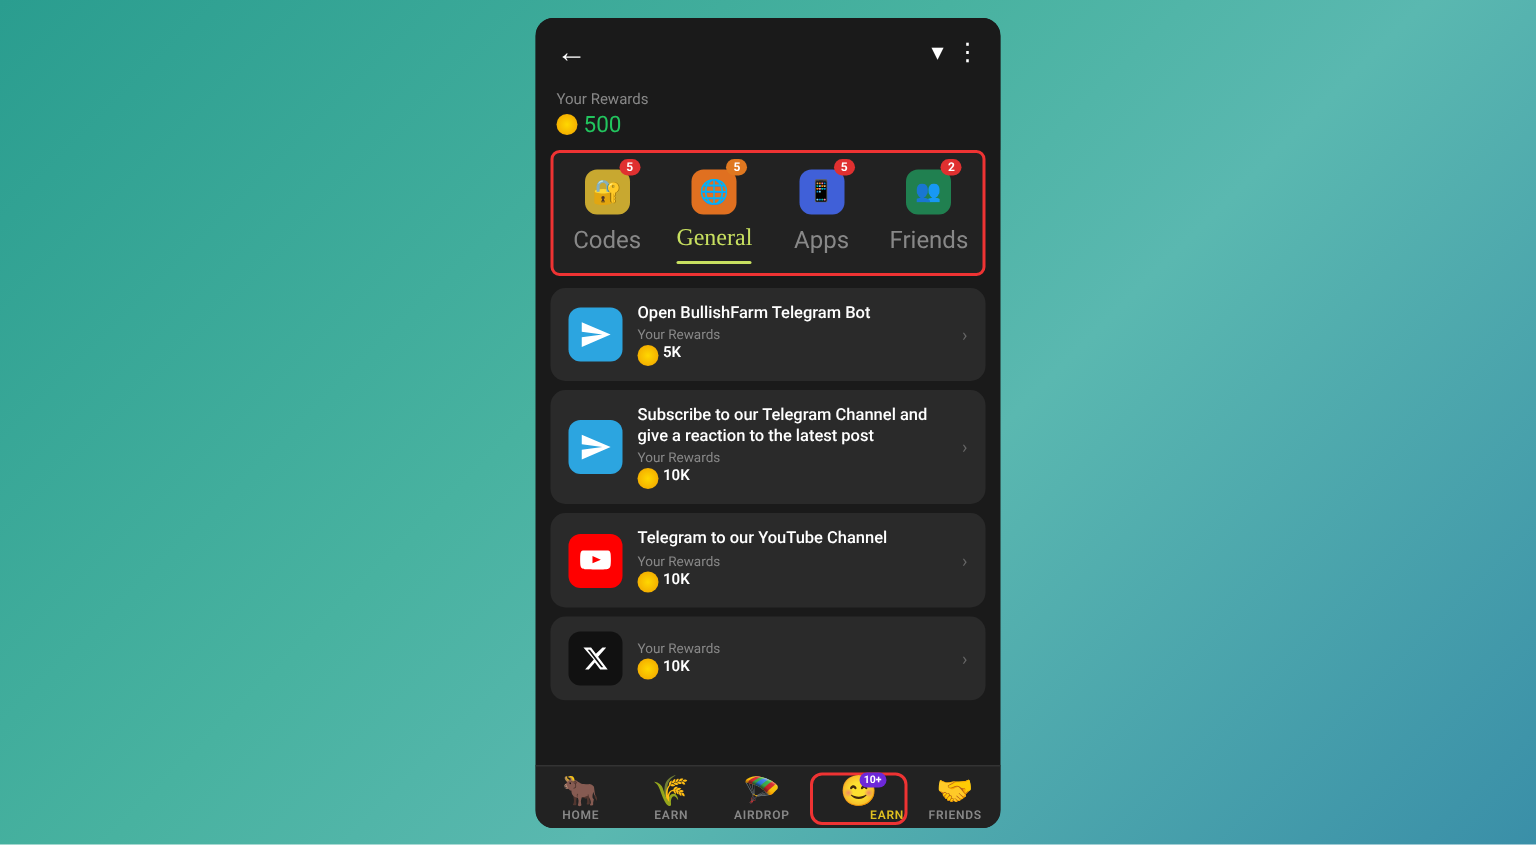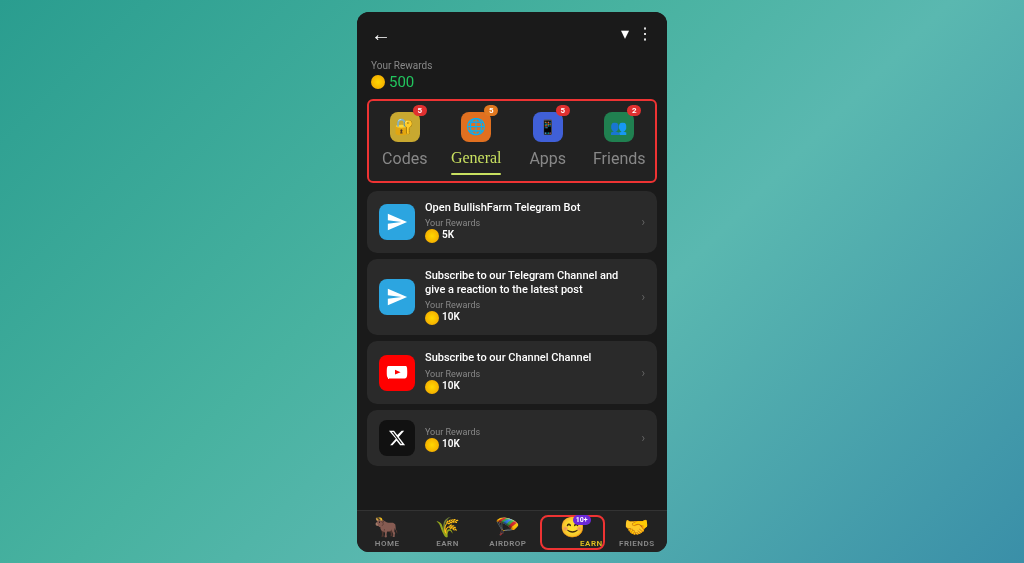"Subscribe to our Channel Channel" div.task-title { text: Subscribe to our Channel -> Telegram to our YouTube }
